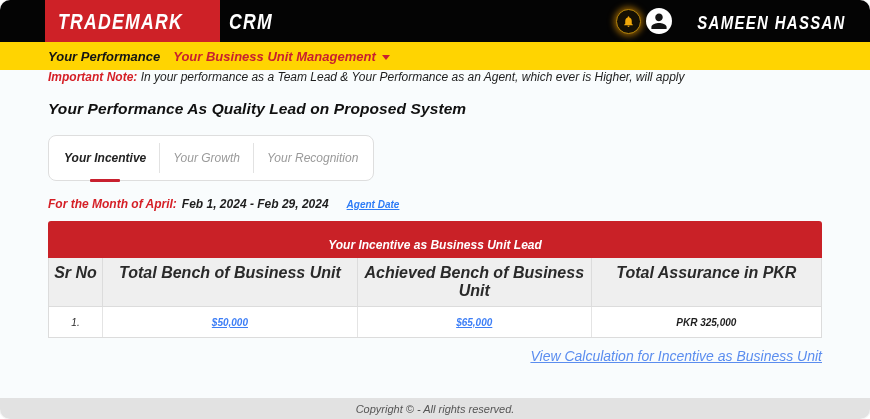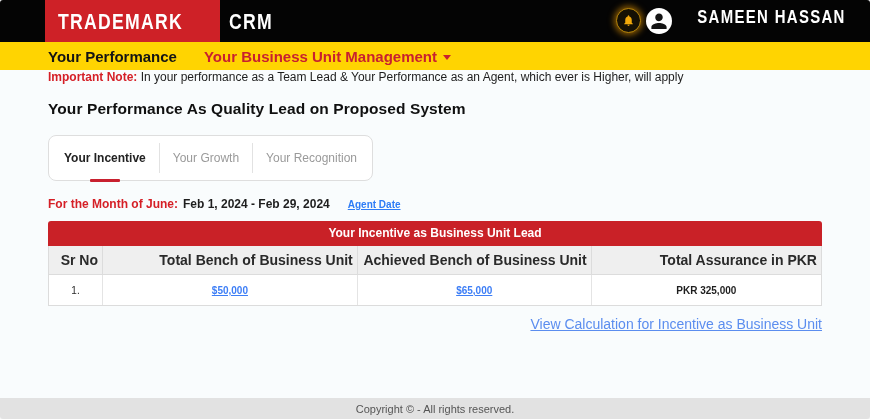"TRADEMARK" .app { border-radius: 3px -> 10px; font-style: none -> italic }
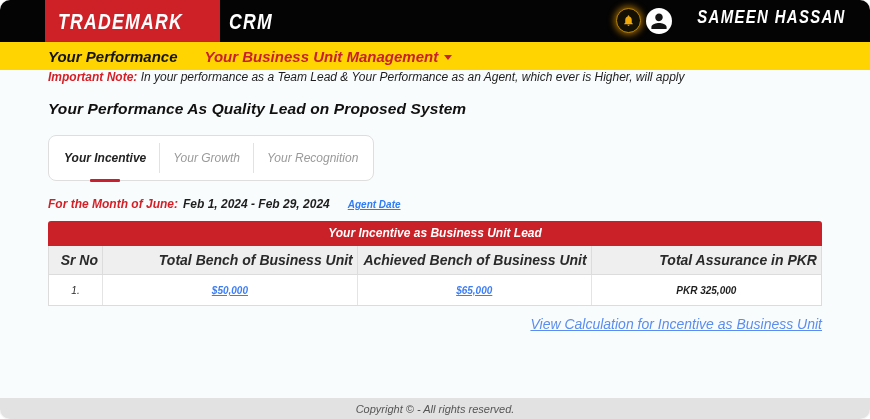"SAMEEN HASSAN" .topbar-right { align-items: flex-start -> flex-end }
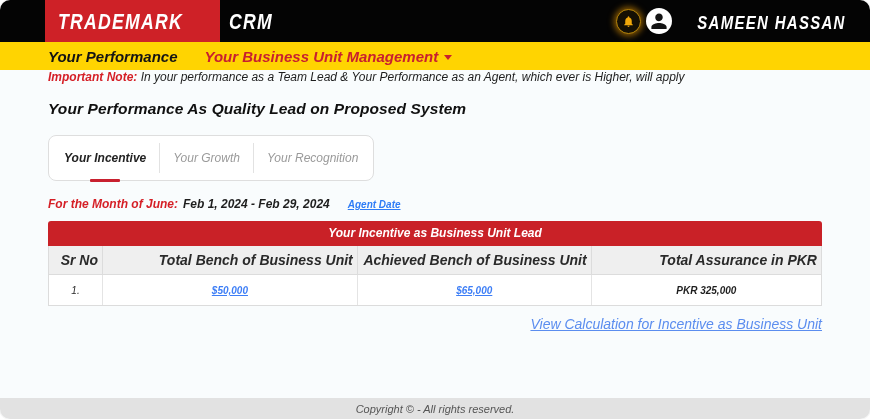"Your Performance" .navbar { font-size: 15px -> 13px; gap: 27px -> 13px }
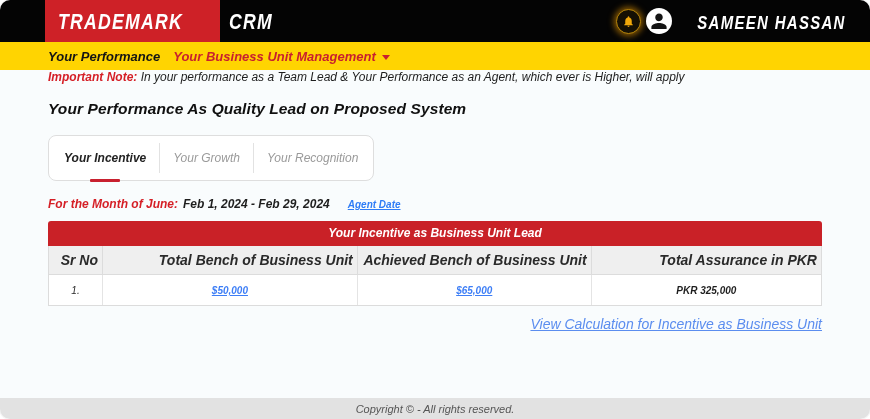"For the Month of June:" span.period-label { text: June -> April }
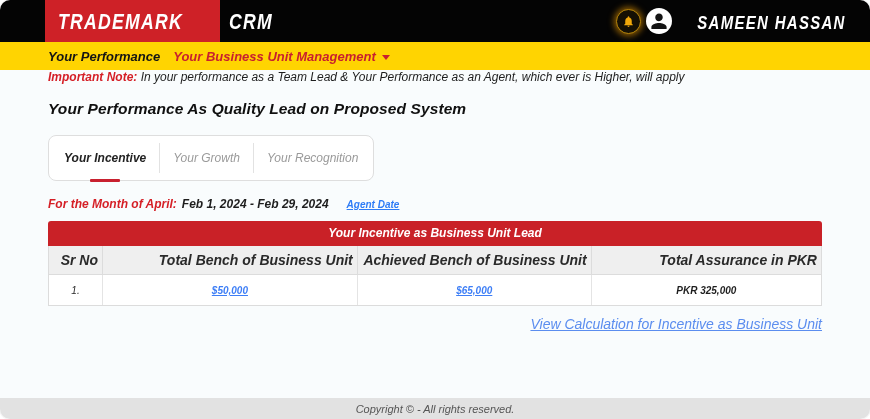"Your Incentive as Business Unit" .tbl-title { padding: 5px 0 6px -> 17px 0 6px }
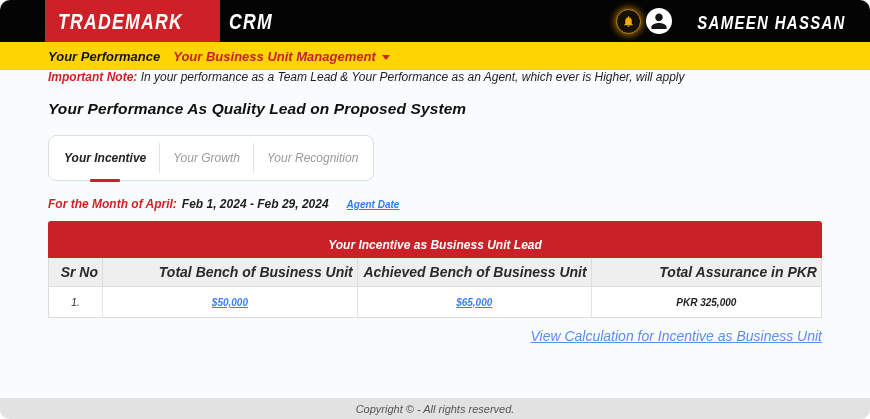"Sr No" .tbl-head .cell { font-size: 14px -> 16px; text-align: right -> center }
